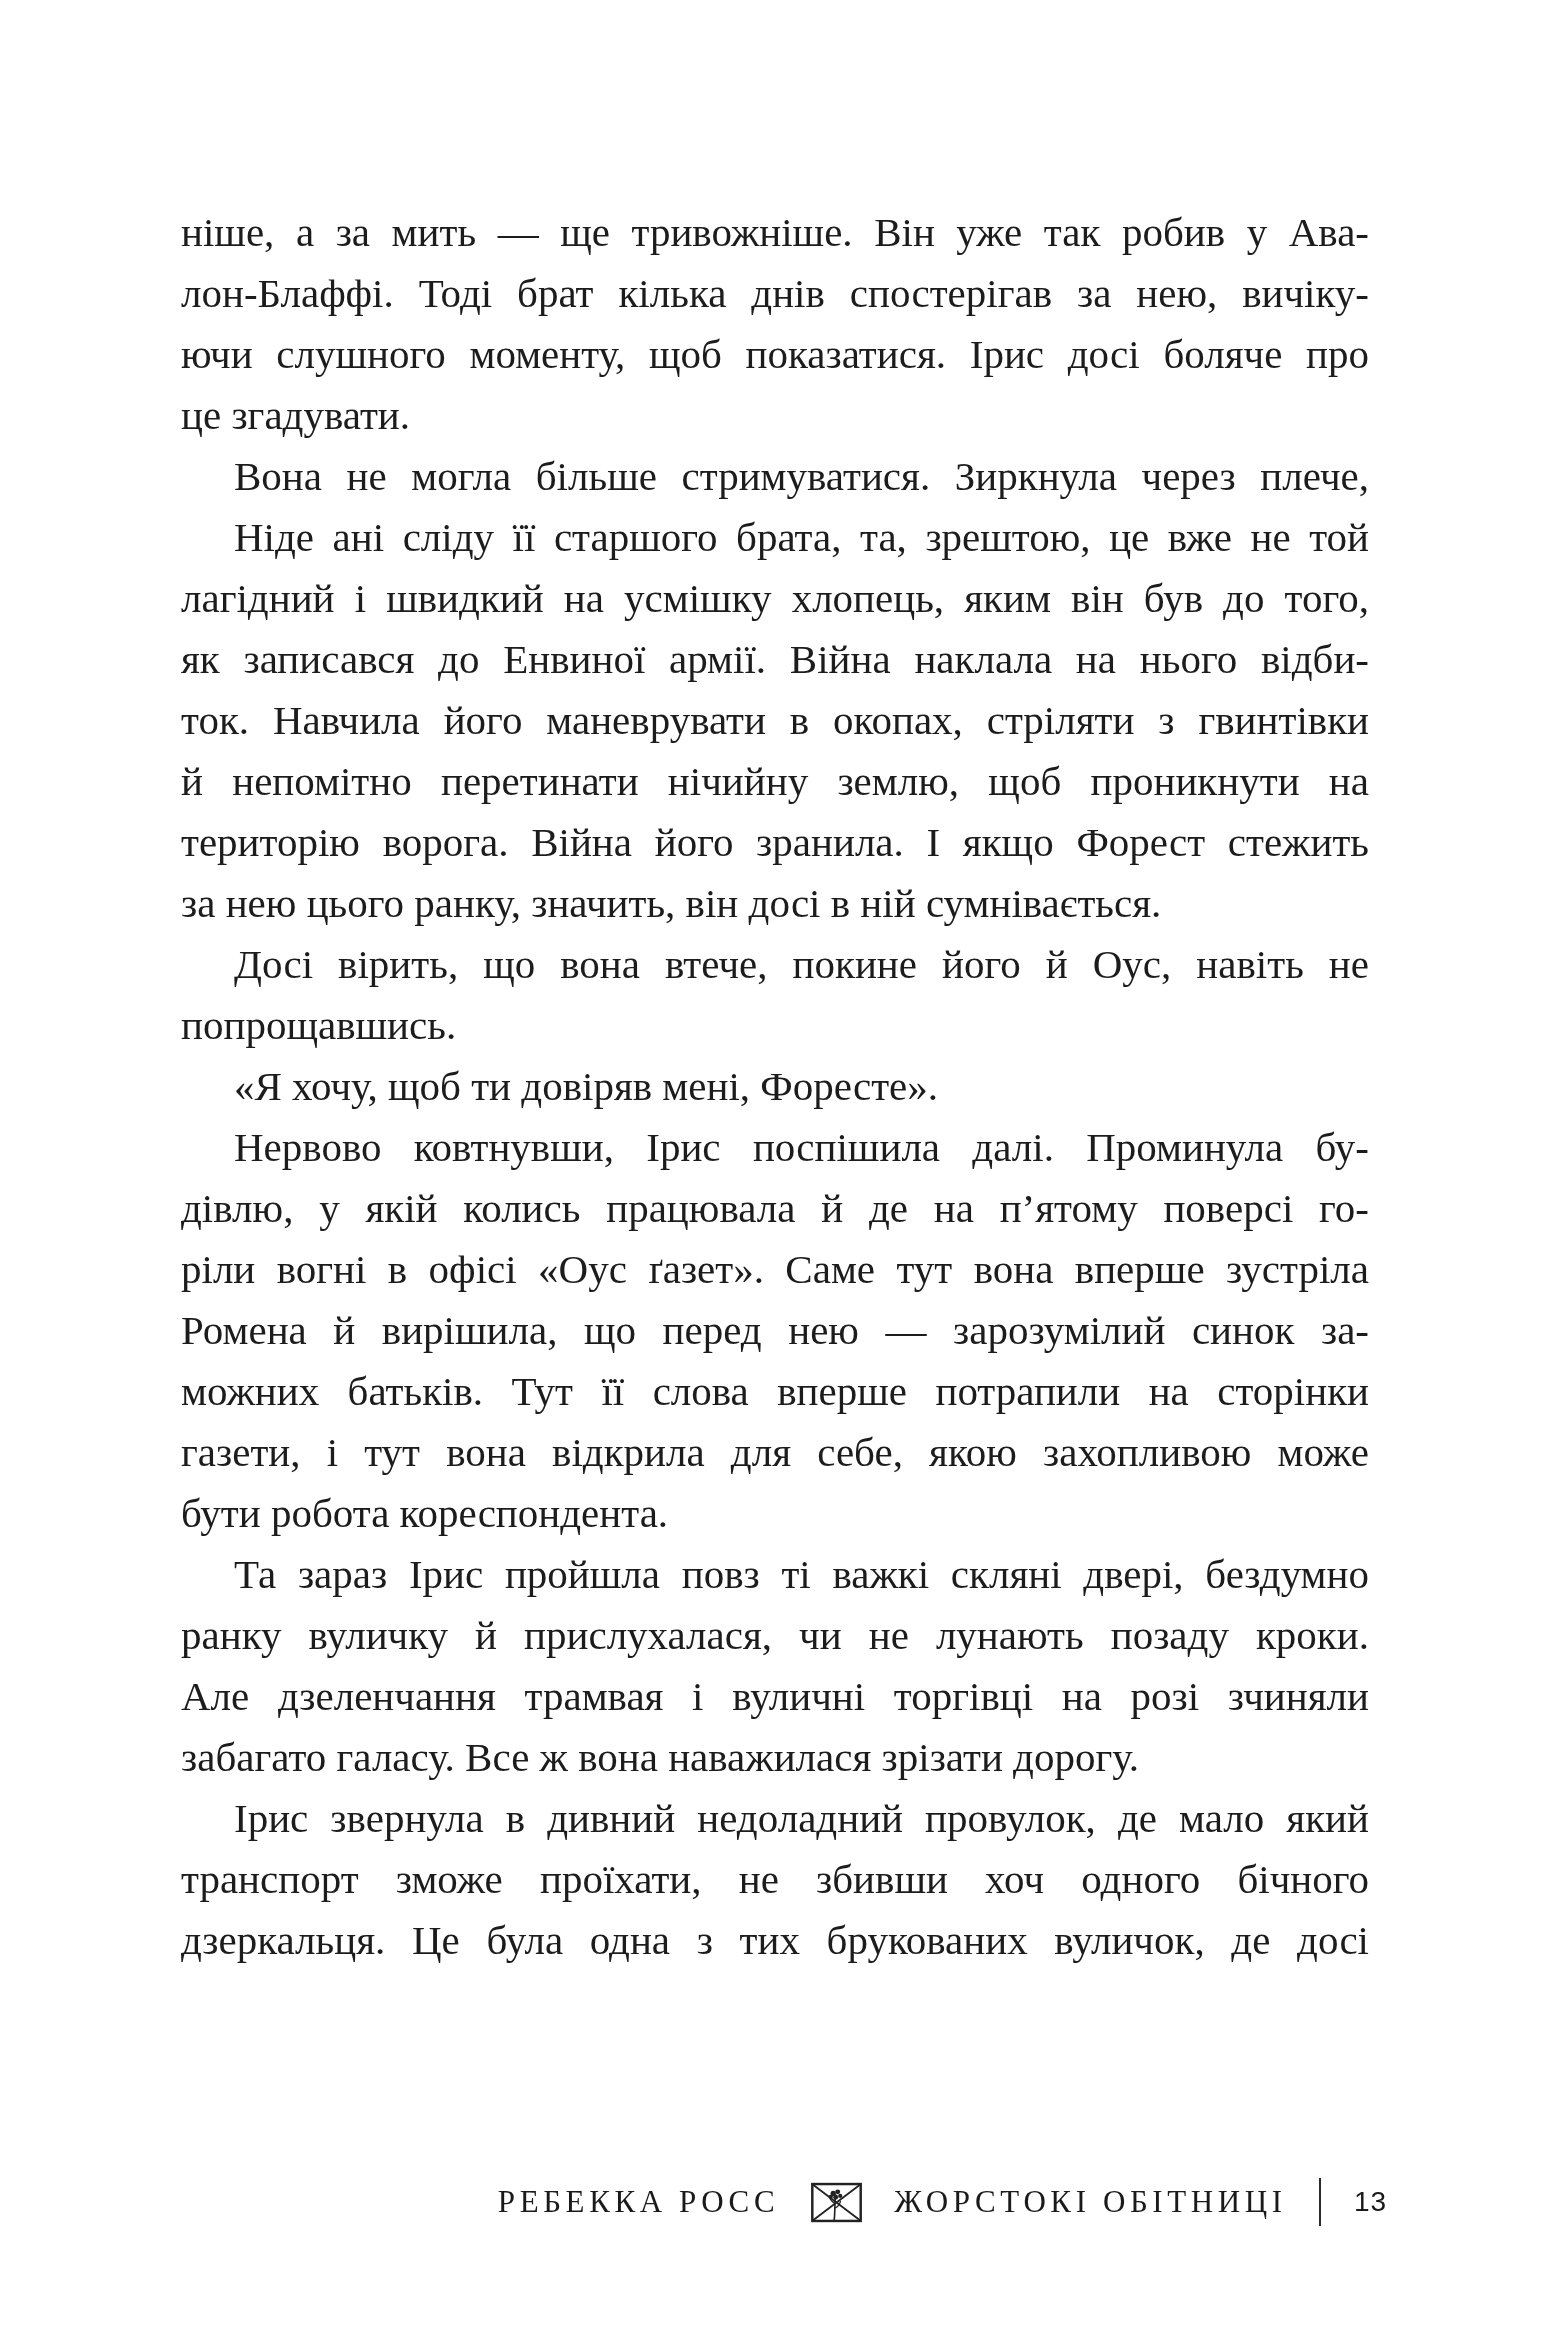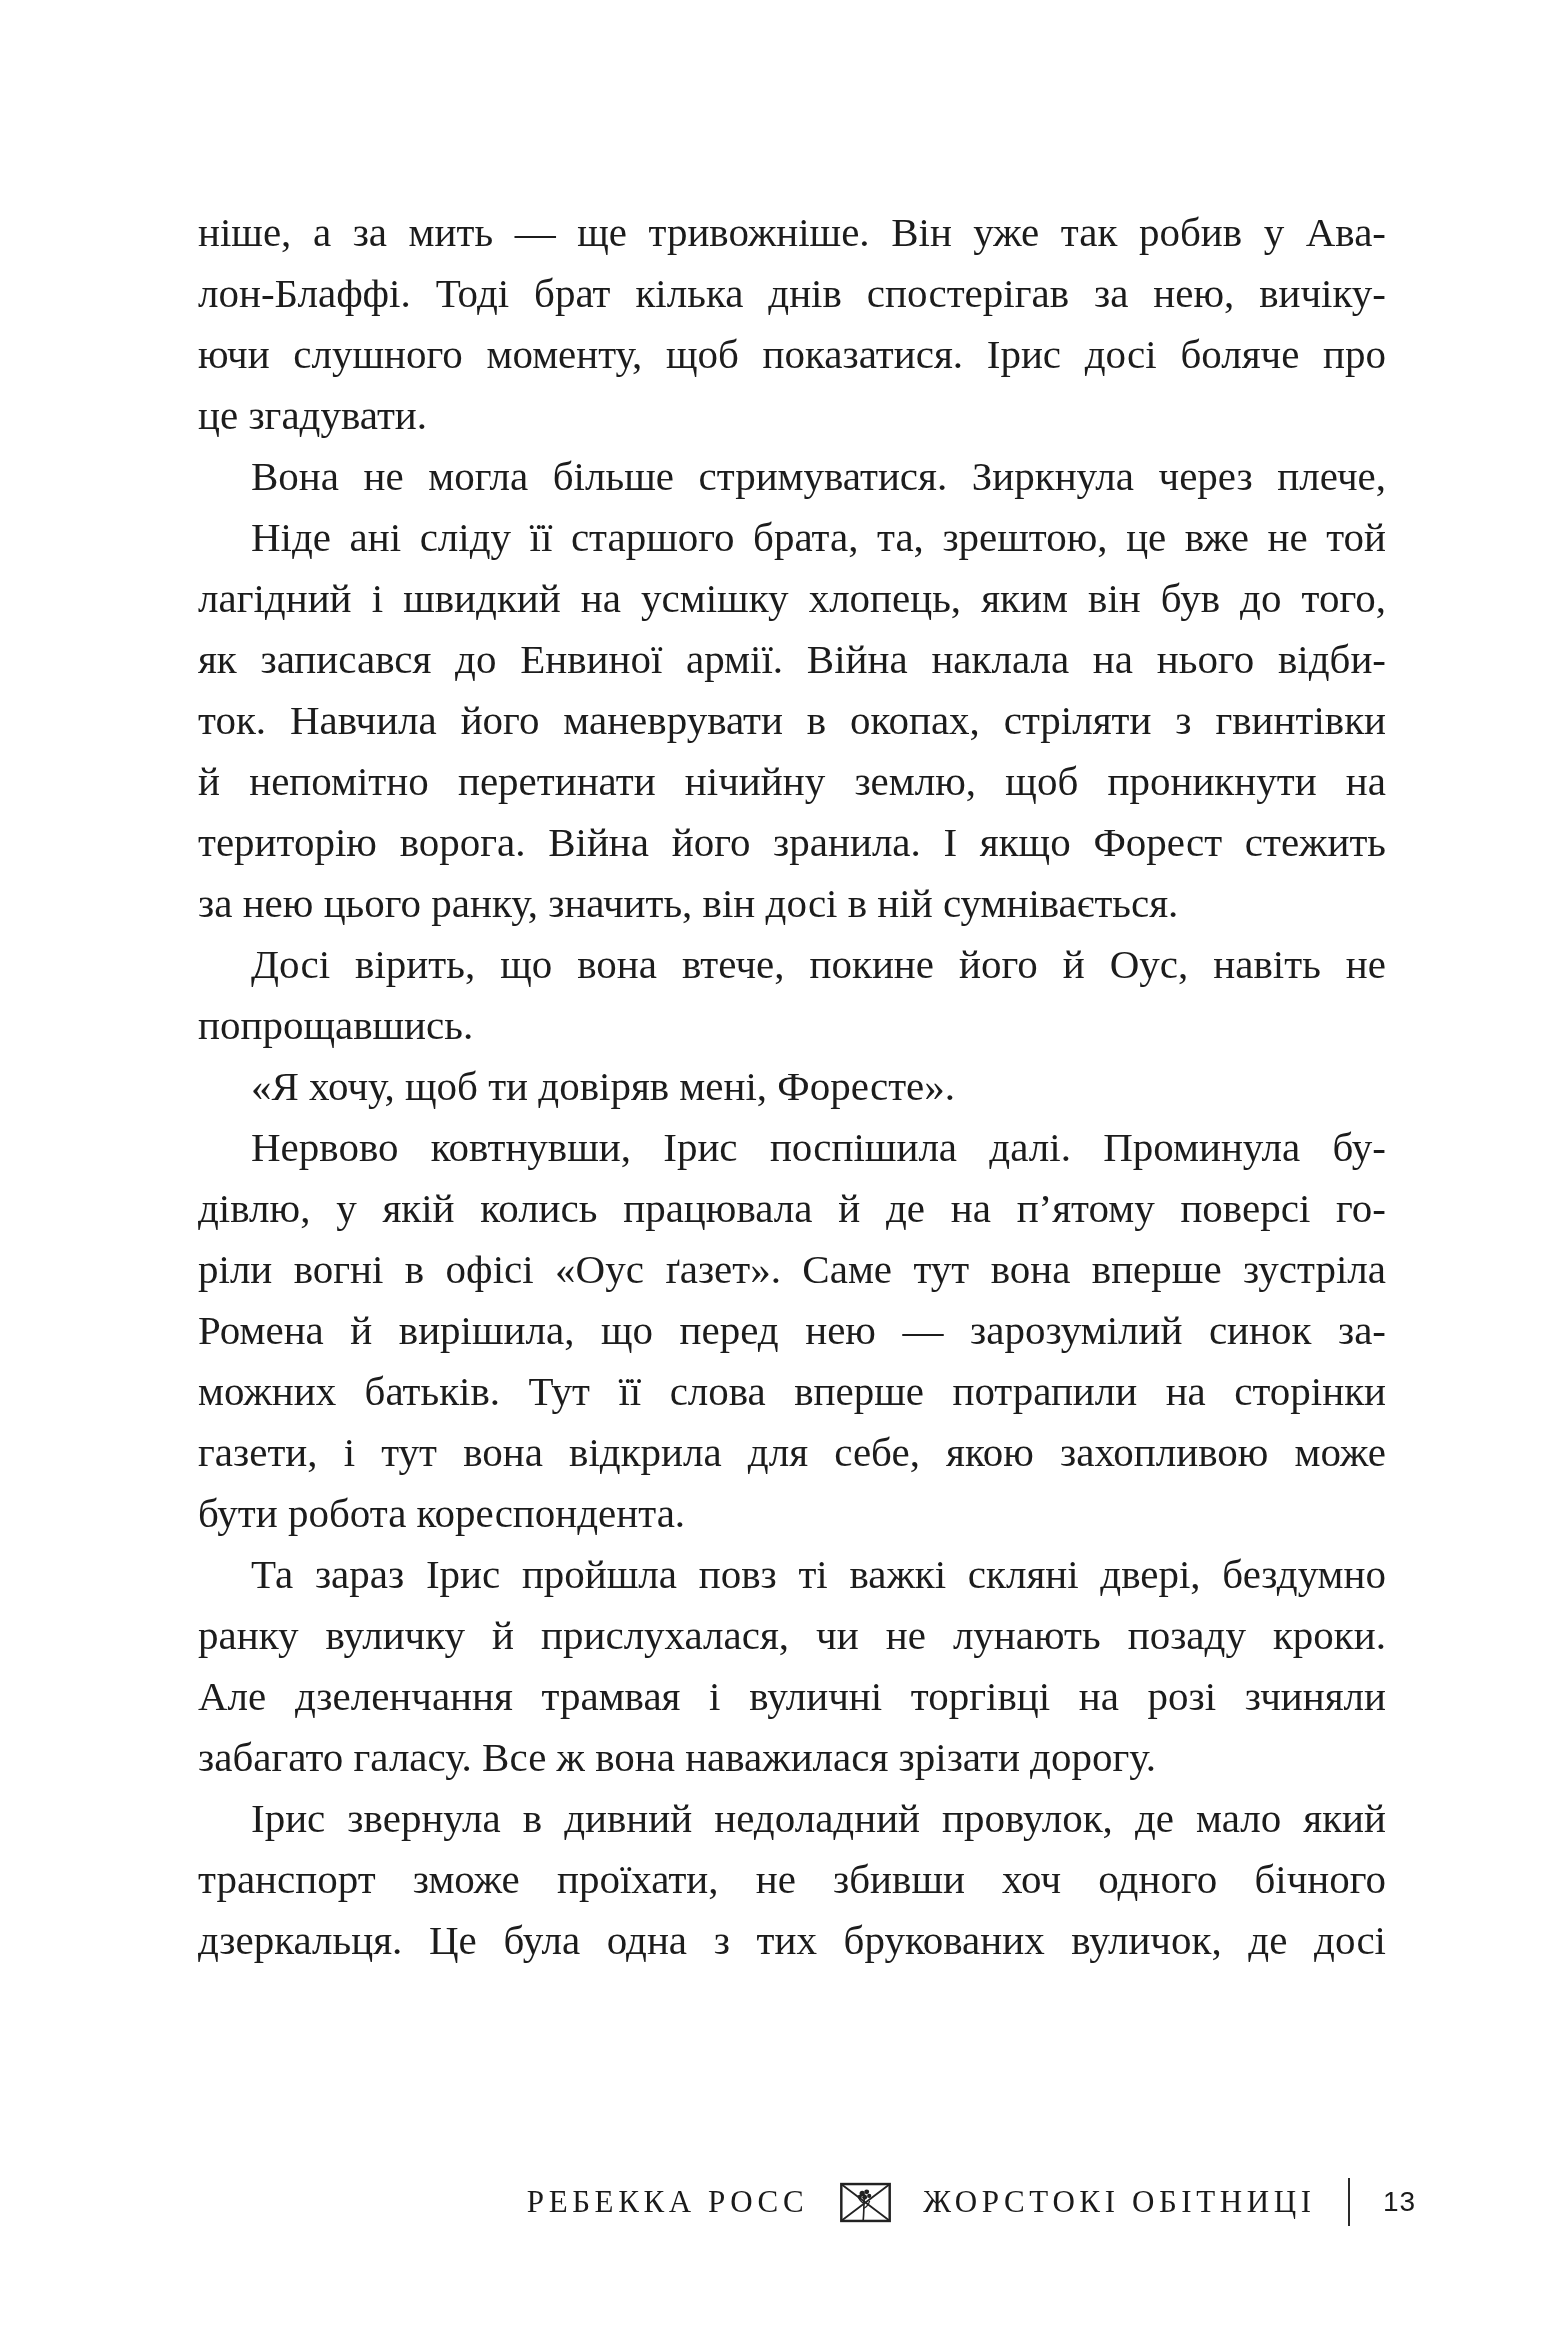"ніше, а за мить —" .text-block { left: 198px -> 181px }
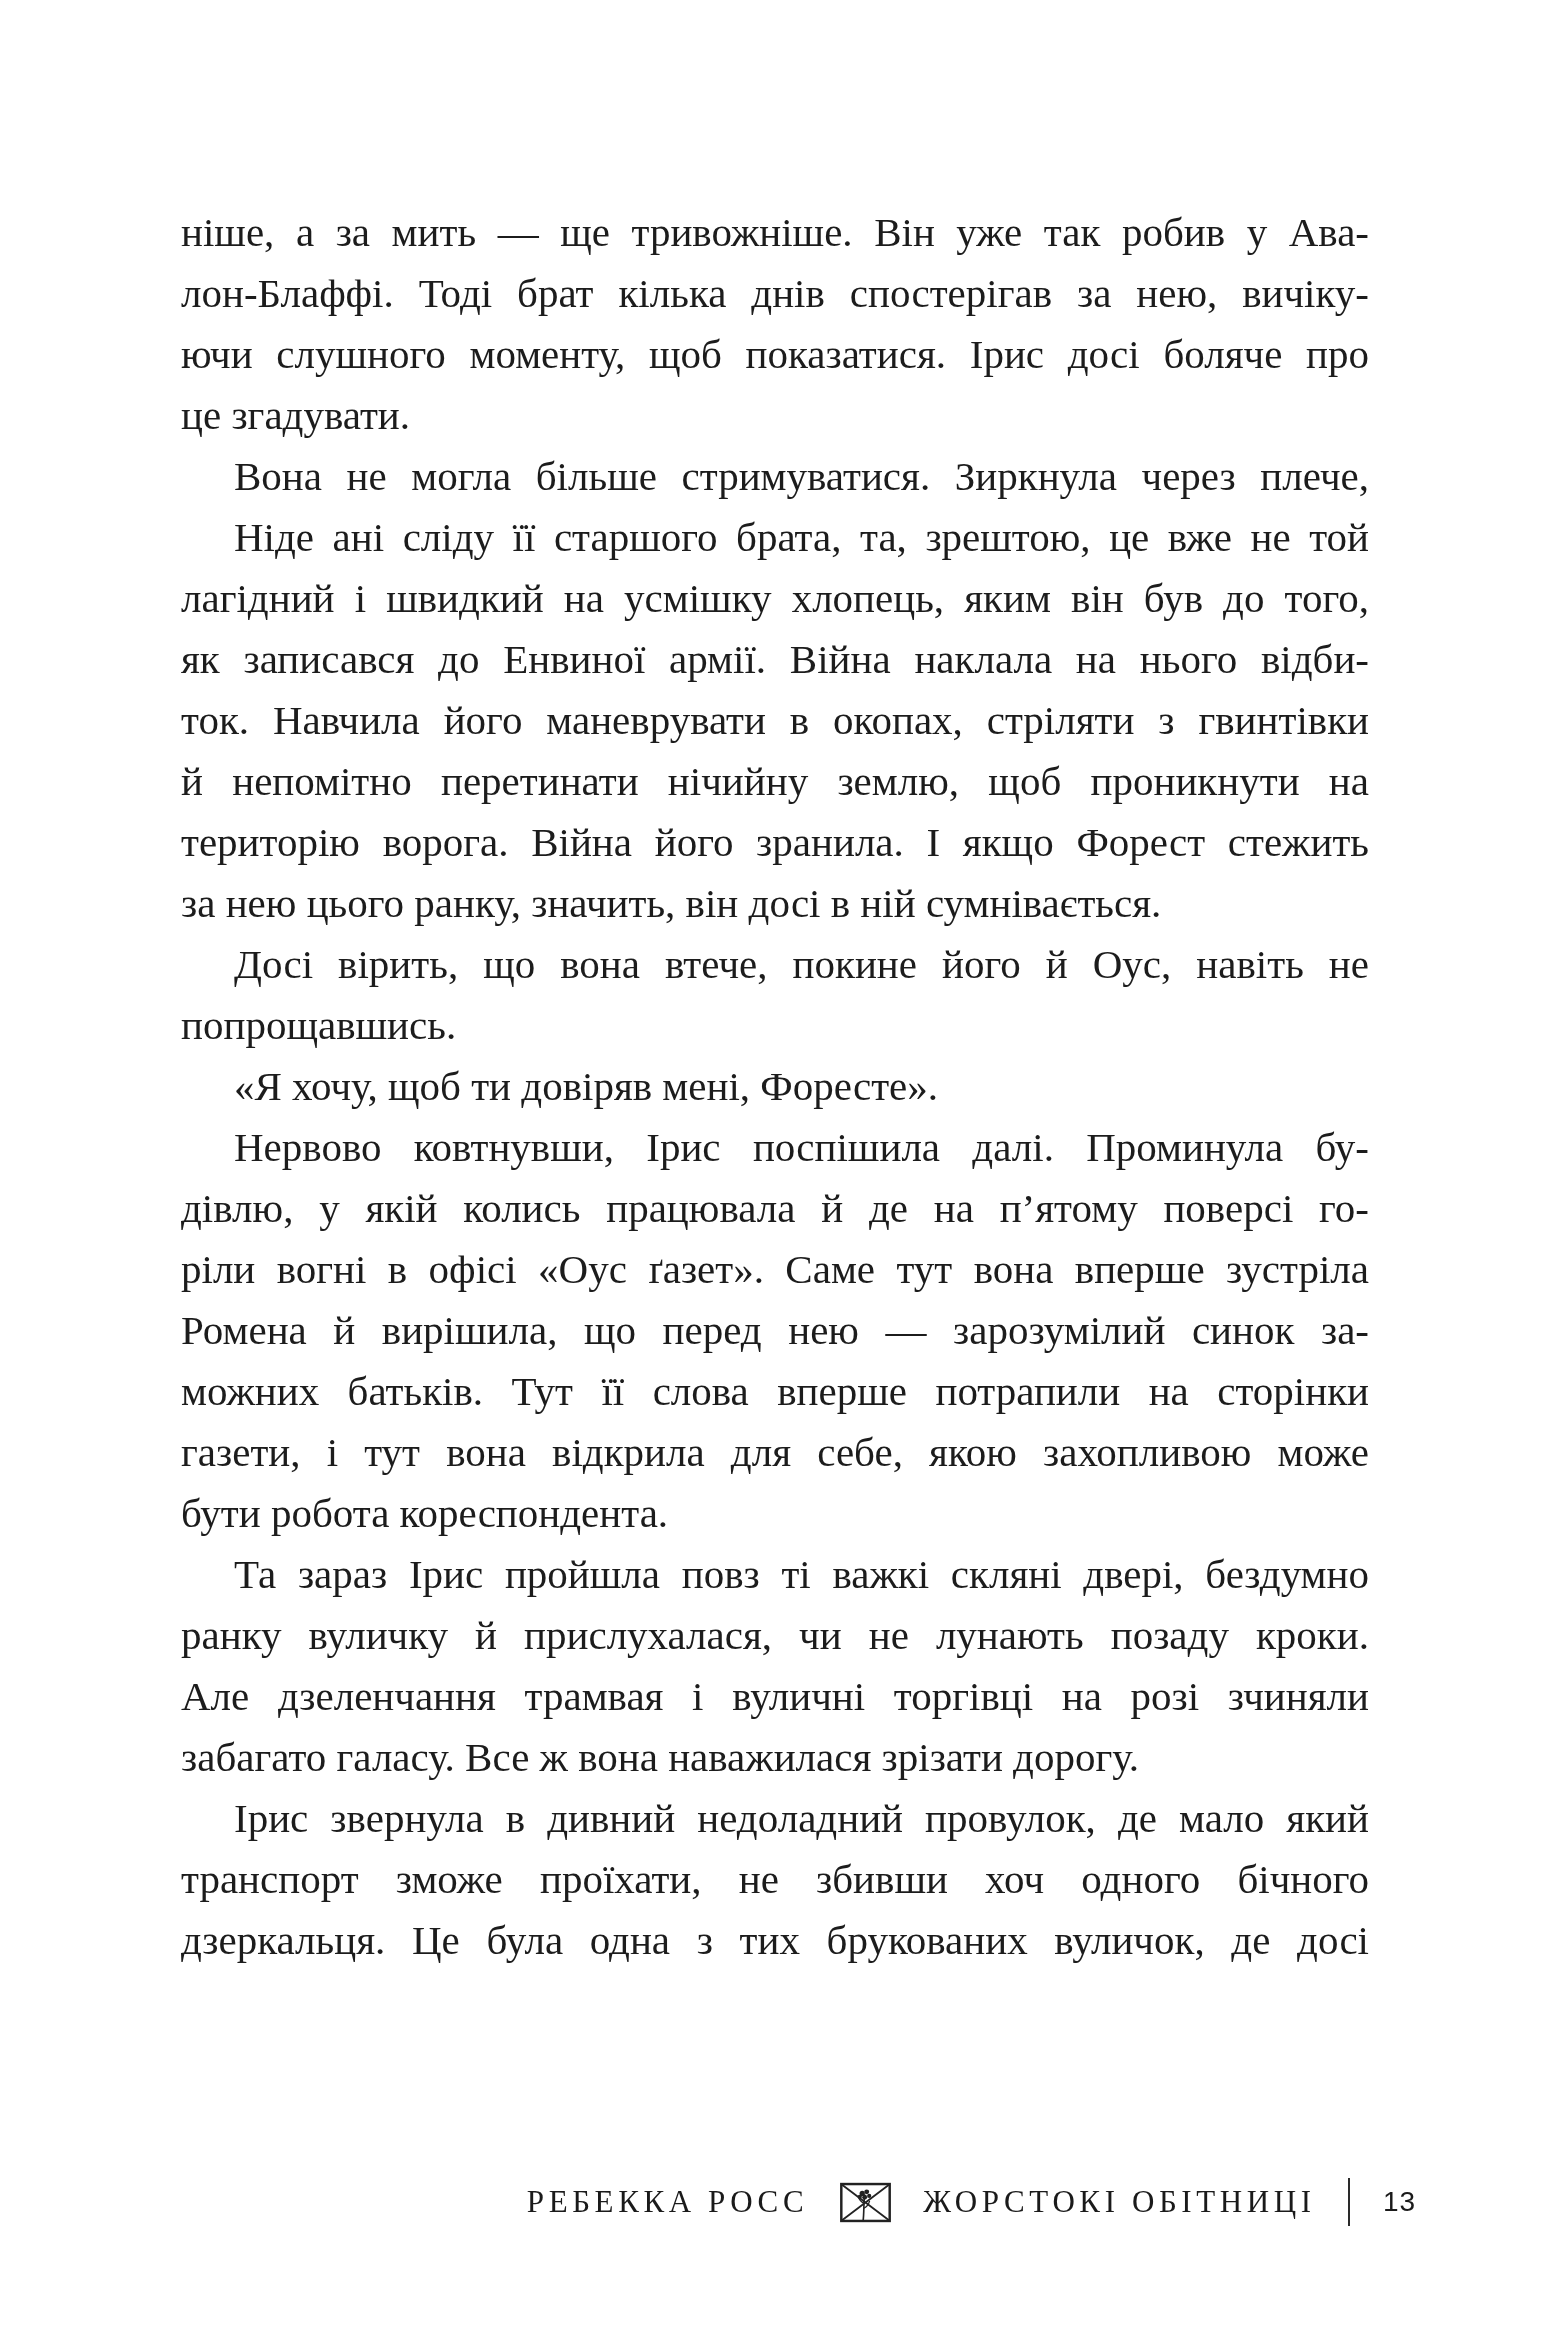"РЕБЕККА РОСС" .footer { right: 145px -> 174px }
